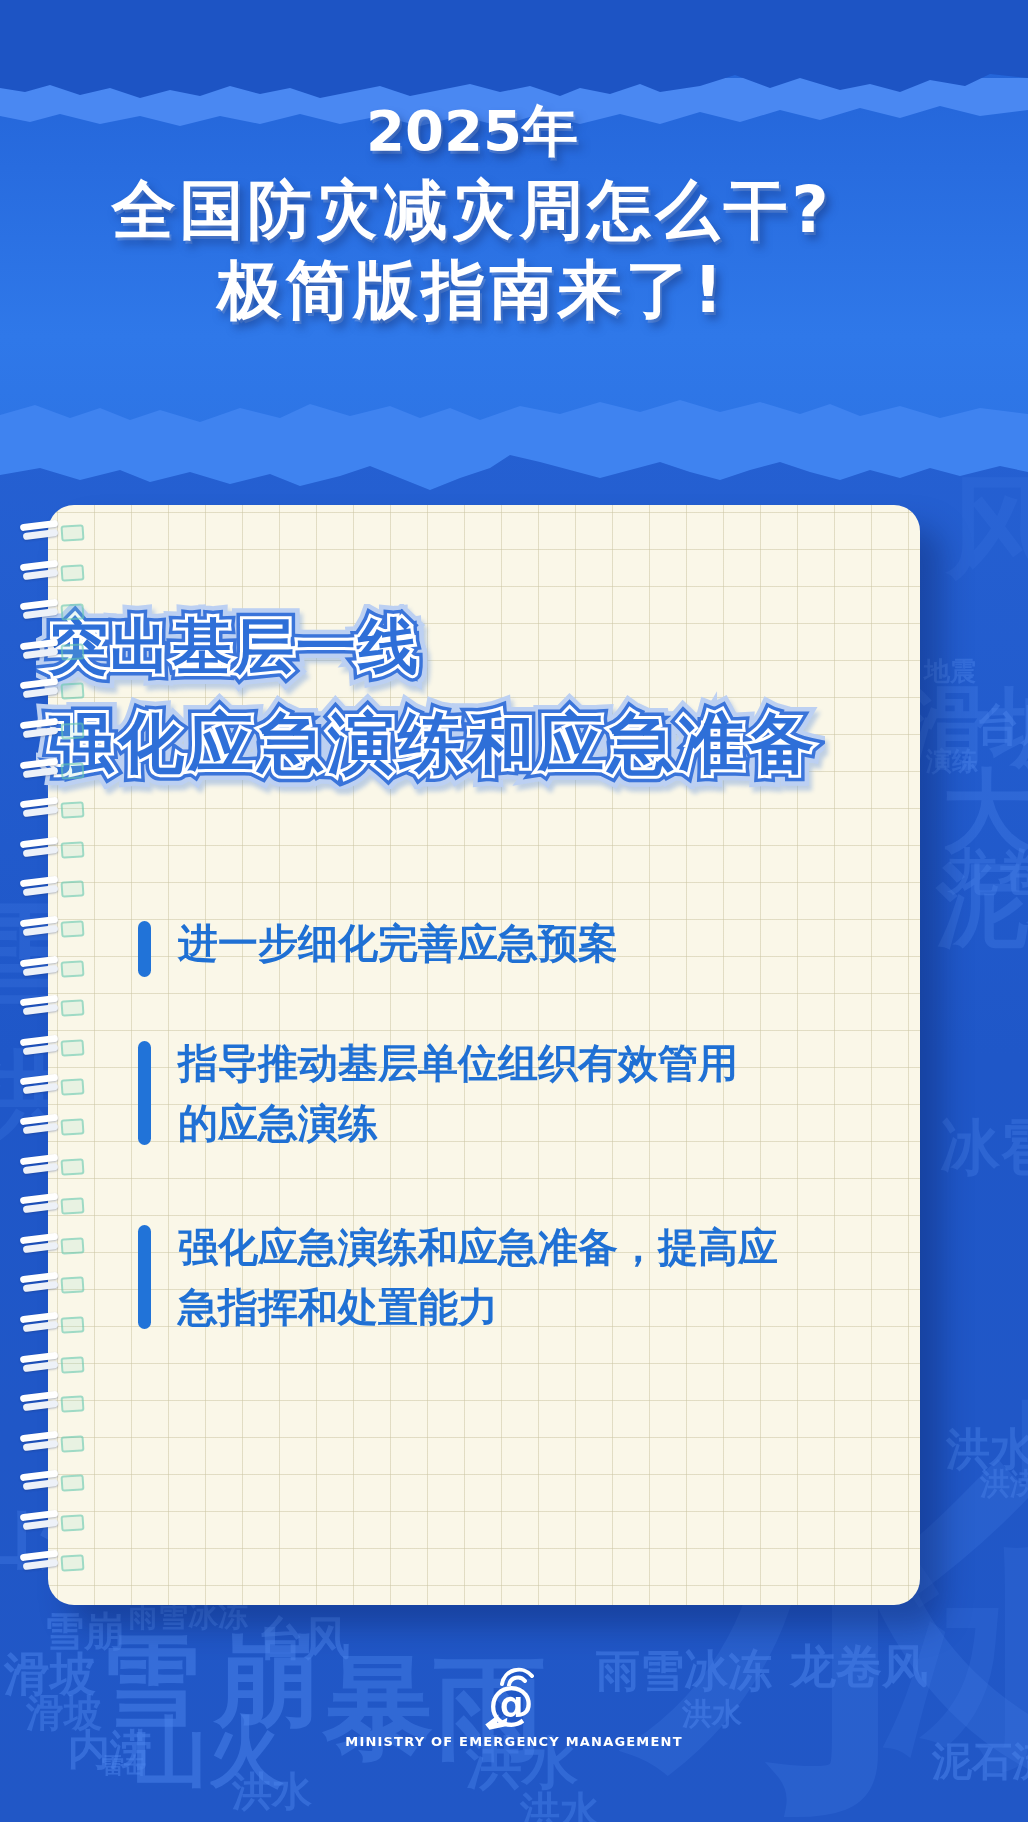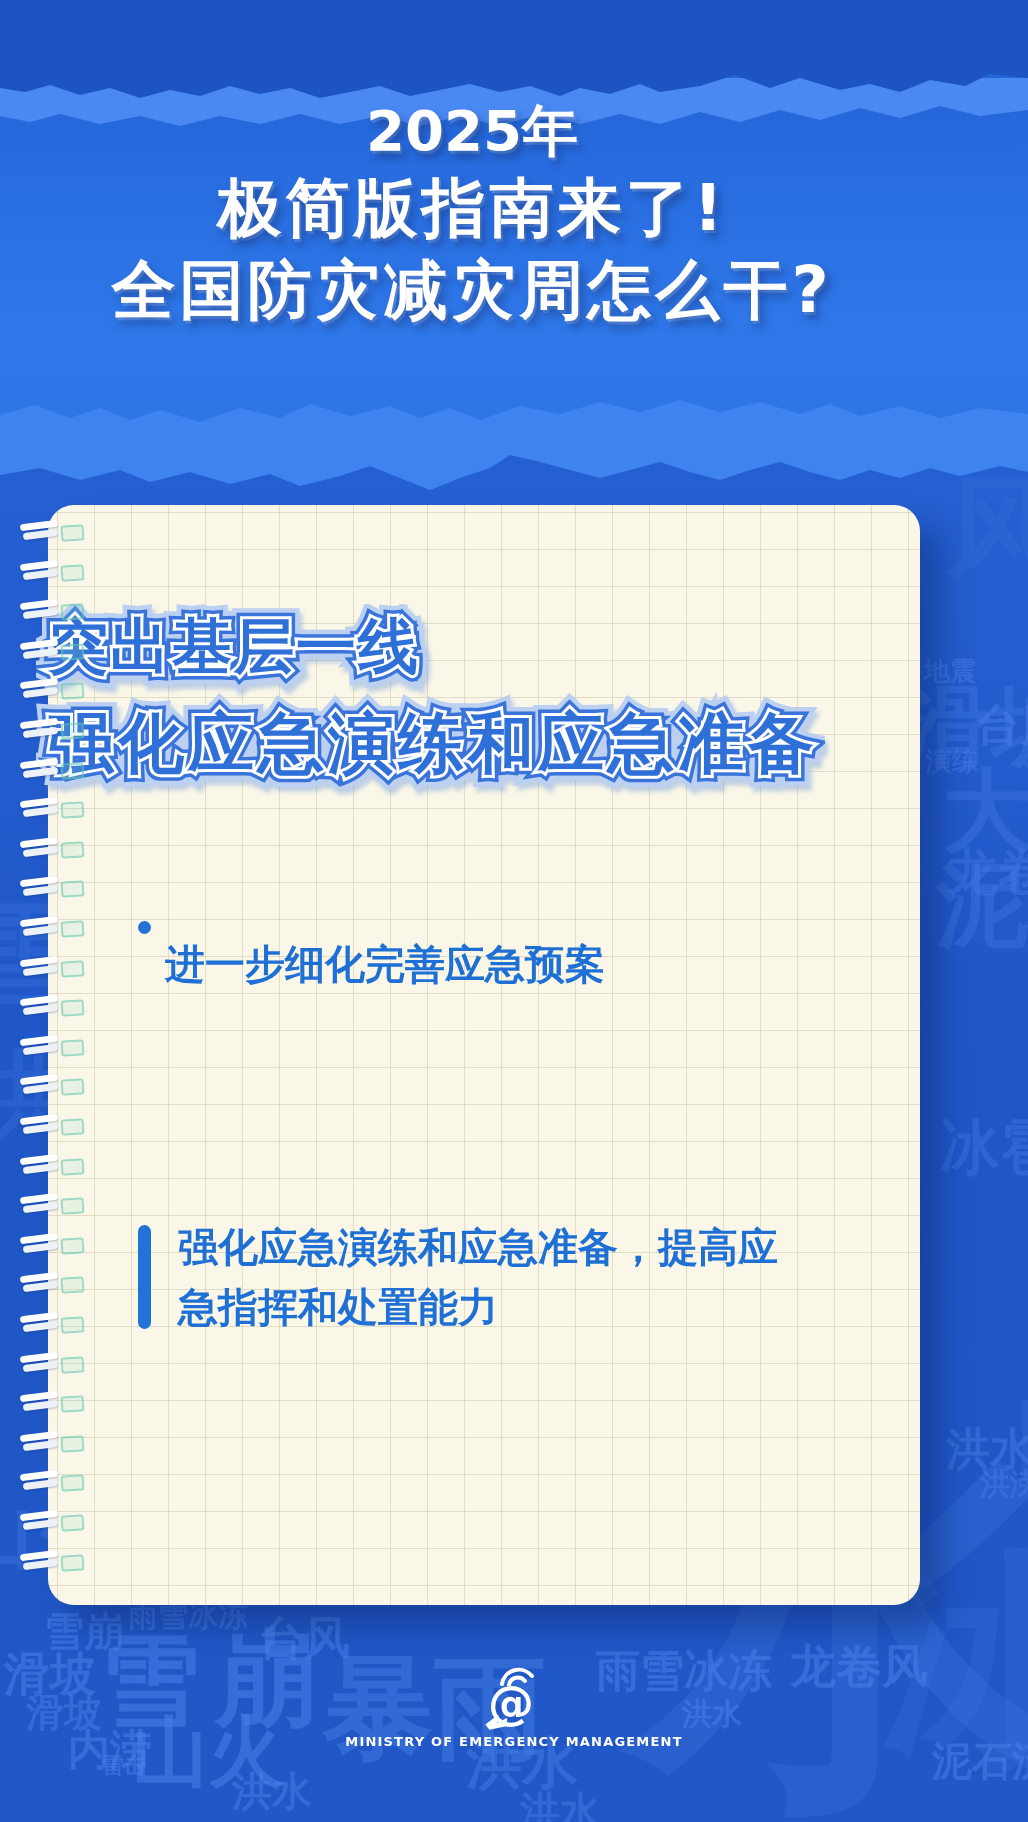"极简版指南来了!" div.t-line { order: before "全国防灾减灾周怎么干?" -> after "全国防灾减灾周怎么干?" }
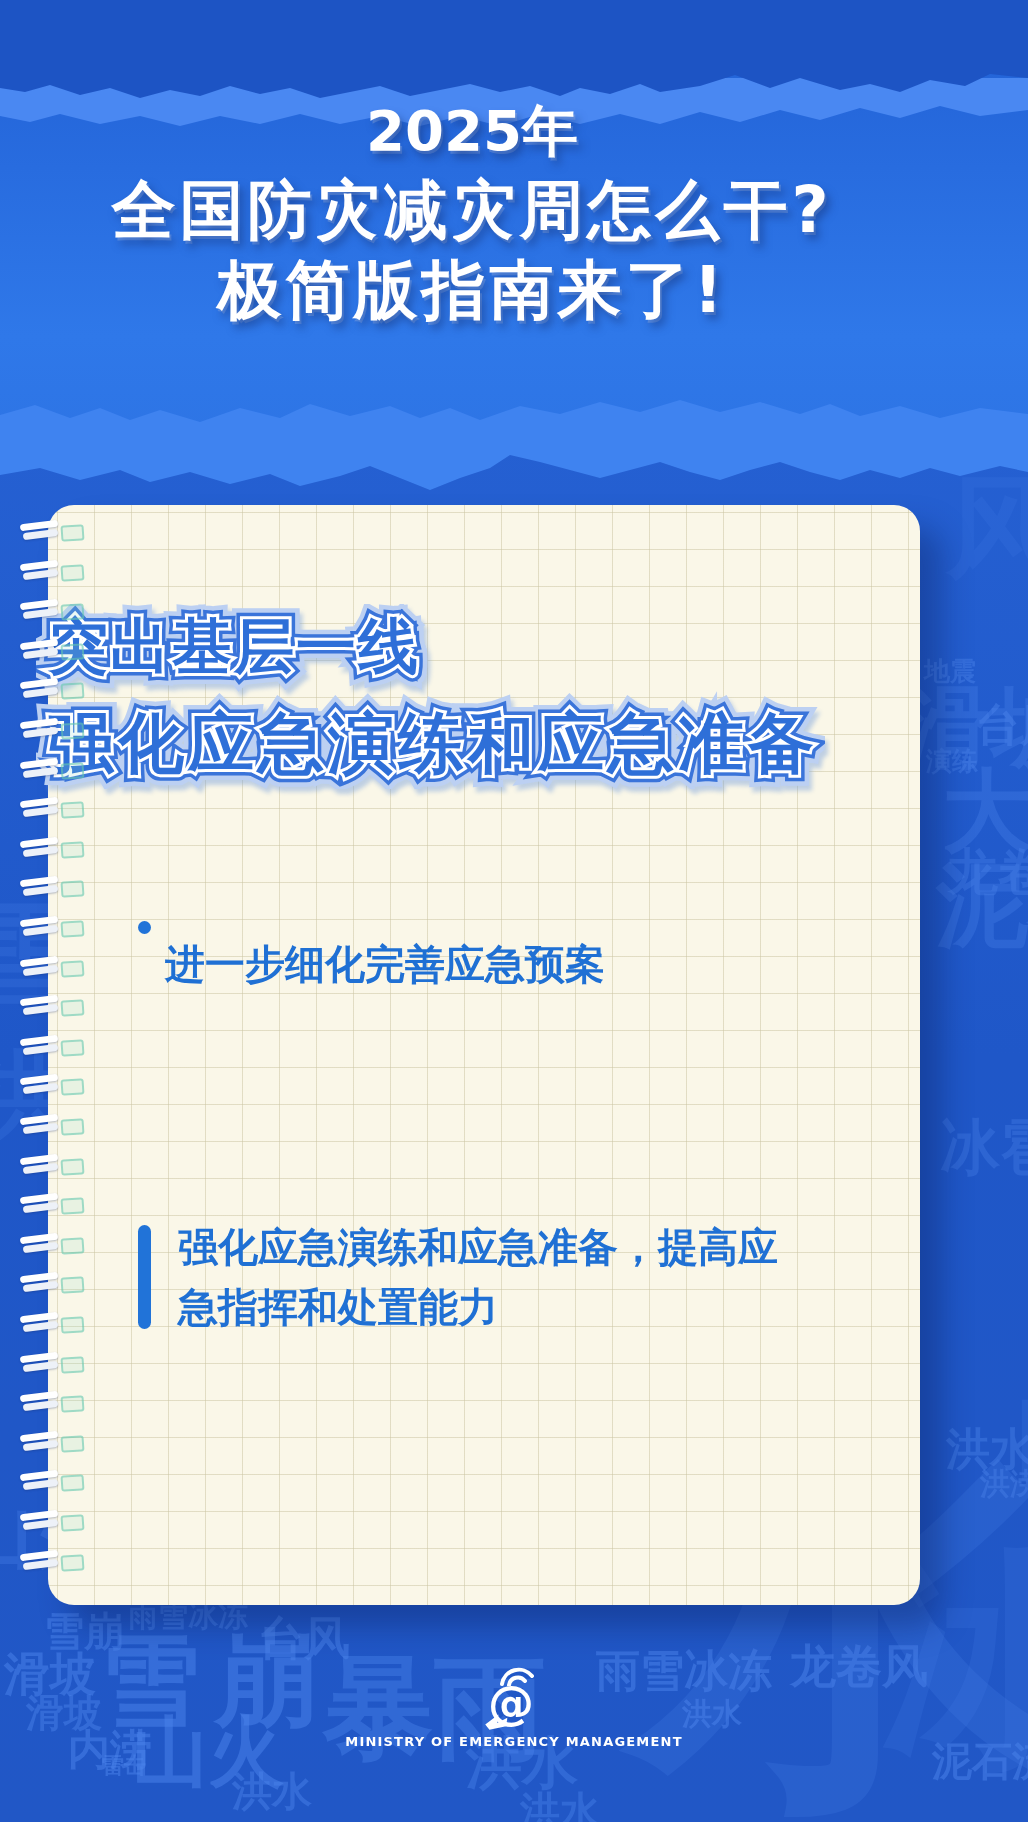"进一步细化完善应急预案" .b1 { flex-direction: column -> none }
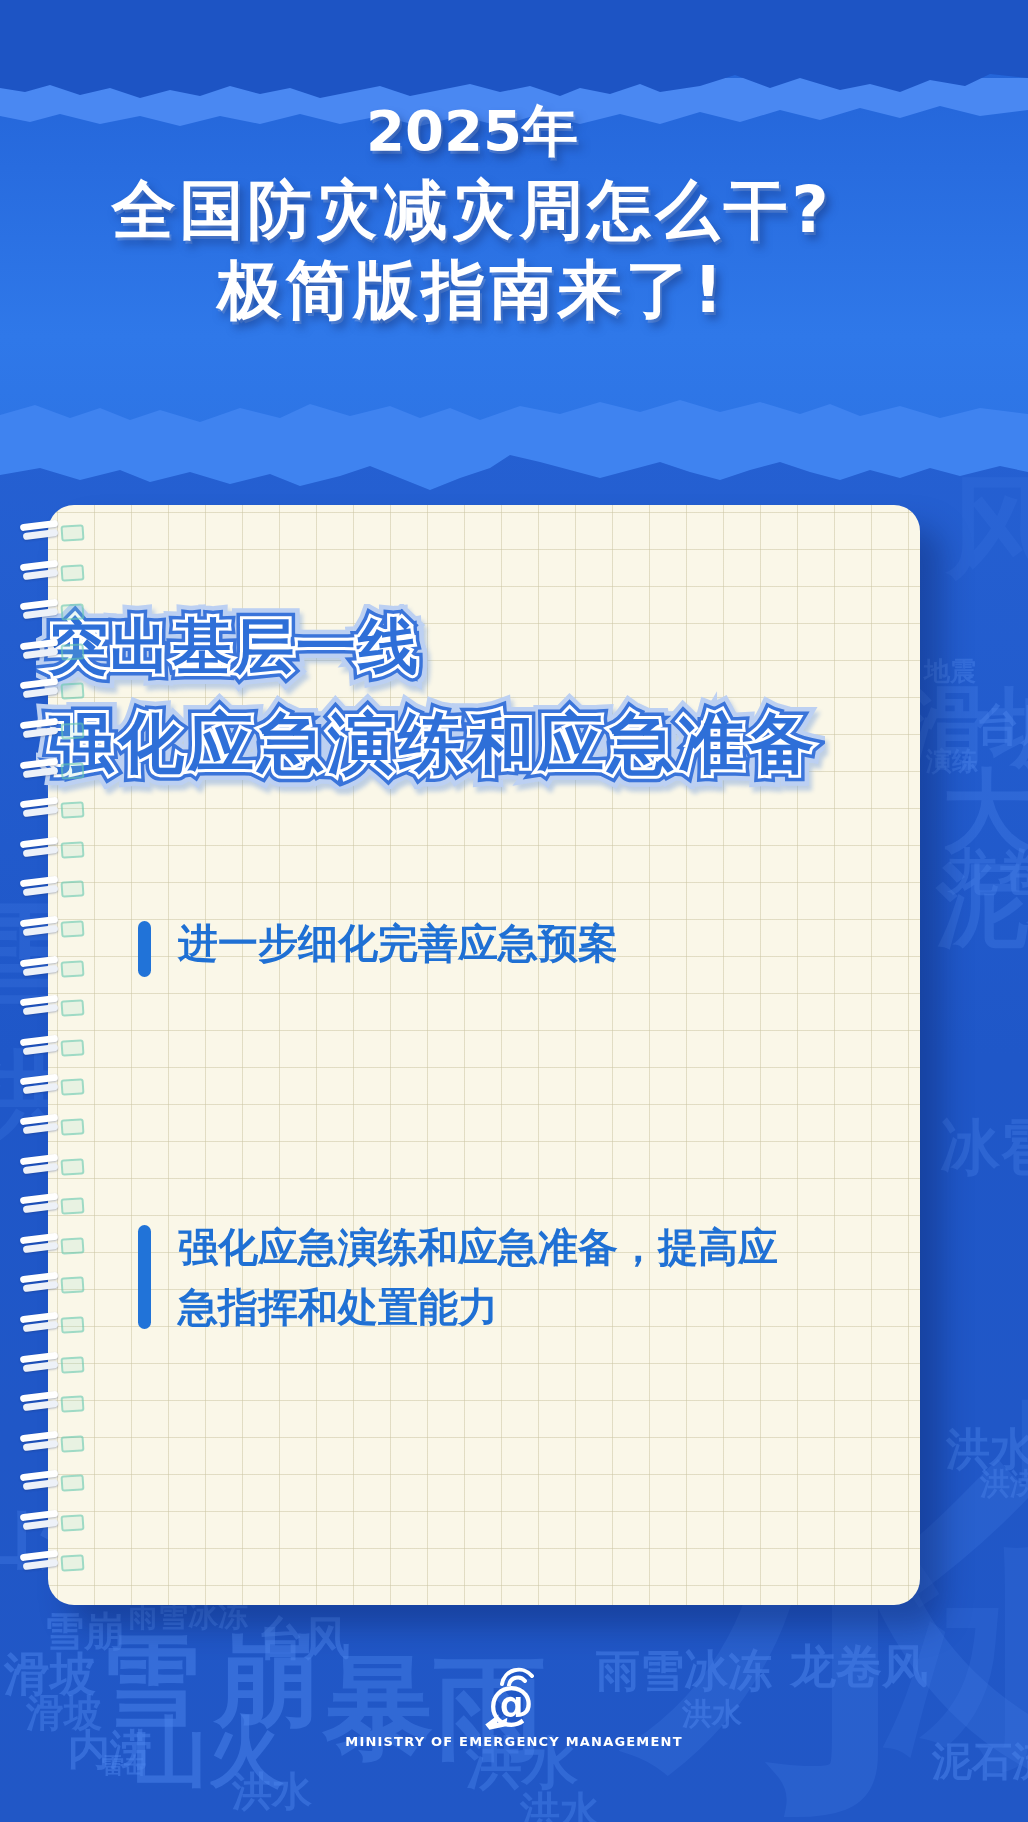"指导推动基层单位组织有效管用" div.bullet { html: none -> <div> <span></span> <span>指导推动基层单位组织有效管用 的应急演练</span> </div> }
